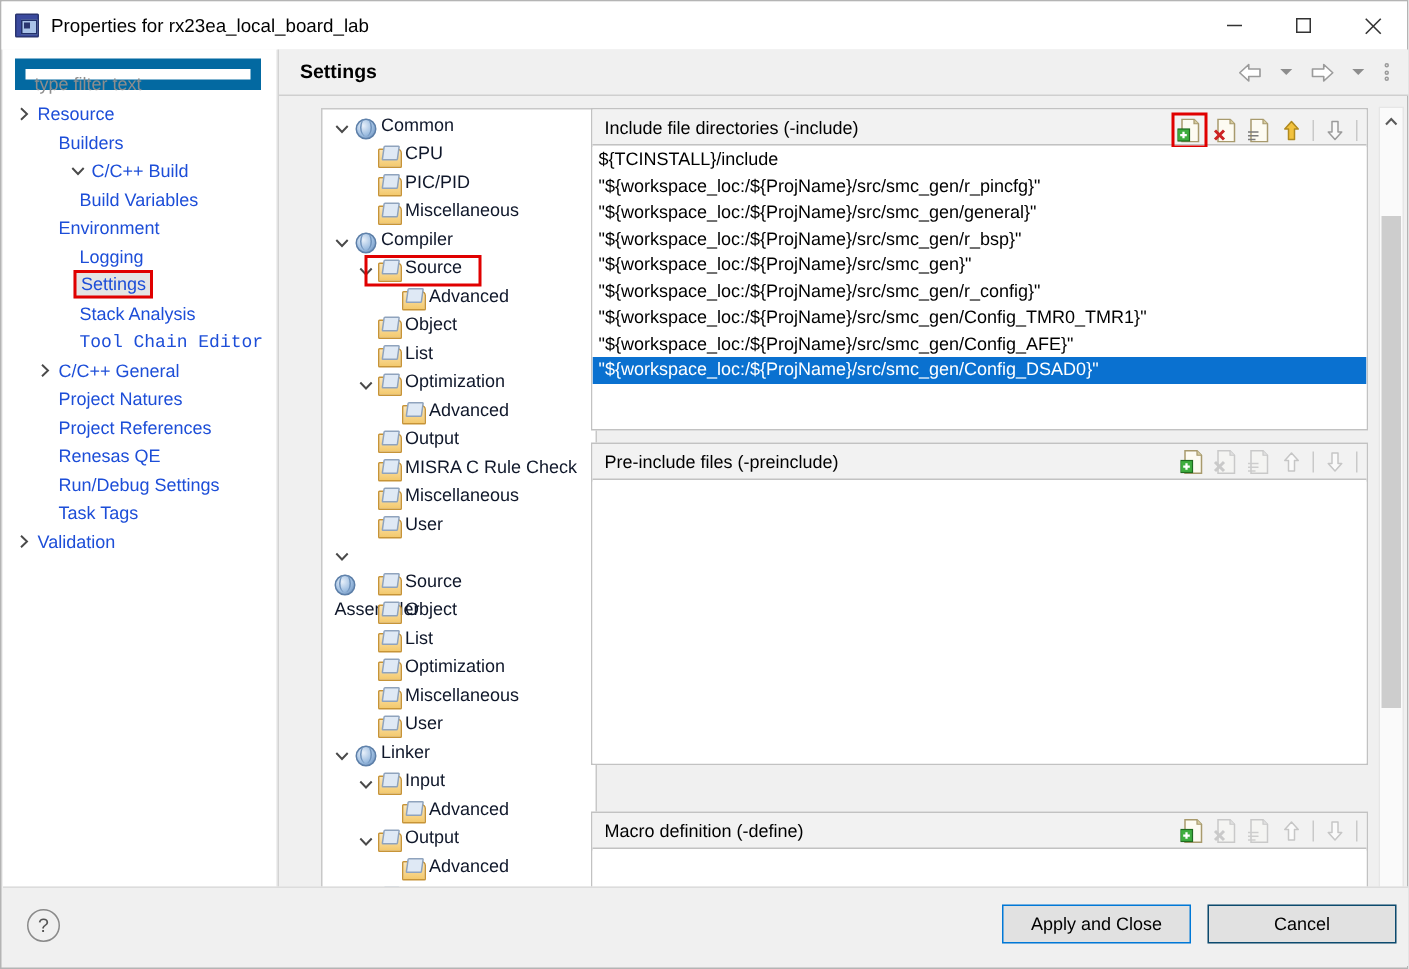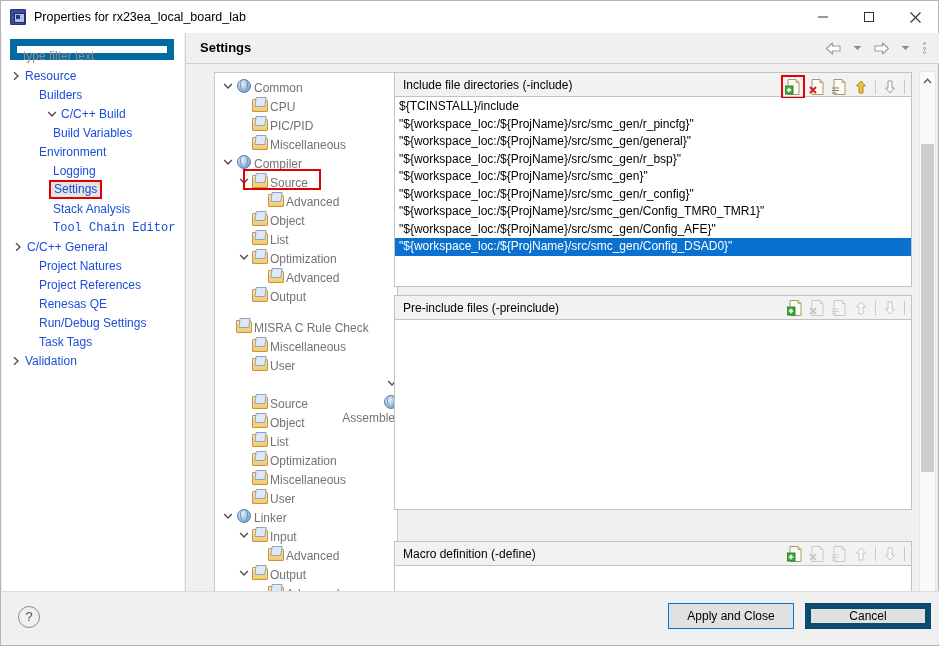"Common" .mnode { align-items: flex-end -> flex-start; color: #737373 -> #0f172a }
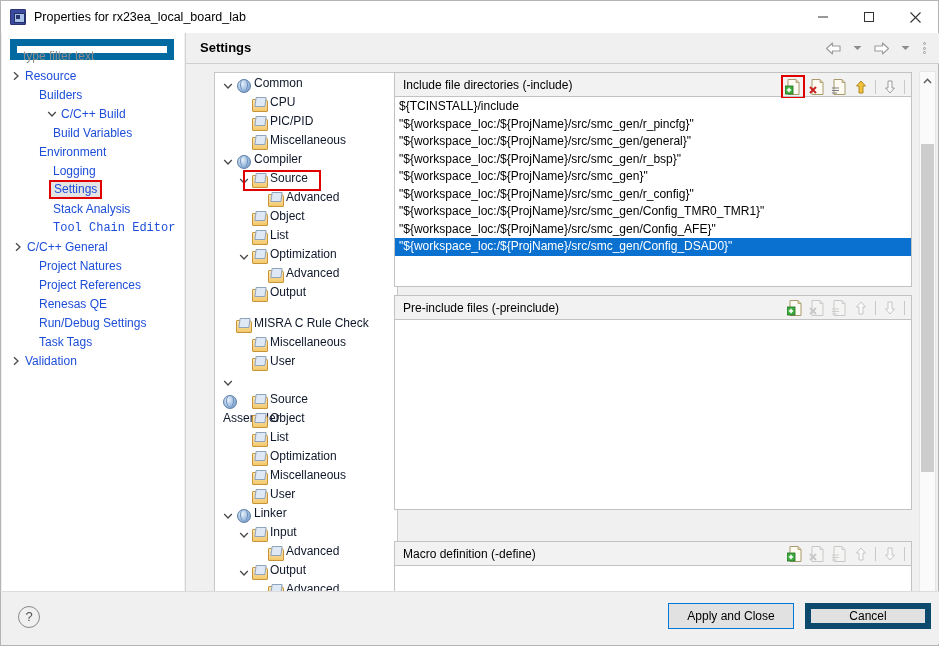"C/C++ General" div.tnode { padding-left: 8px -> 20px }
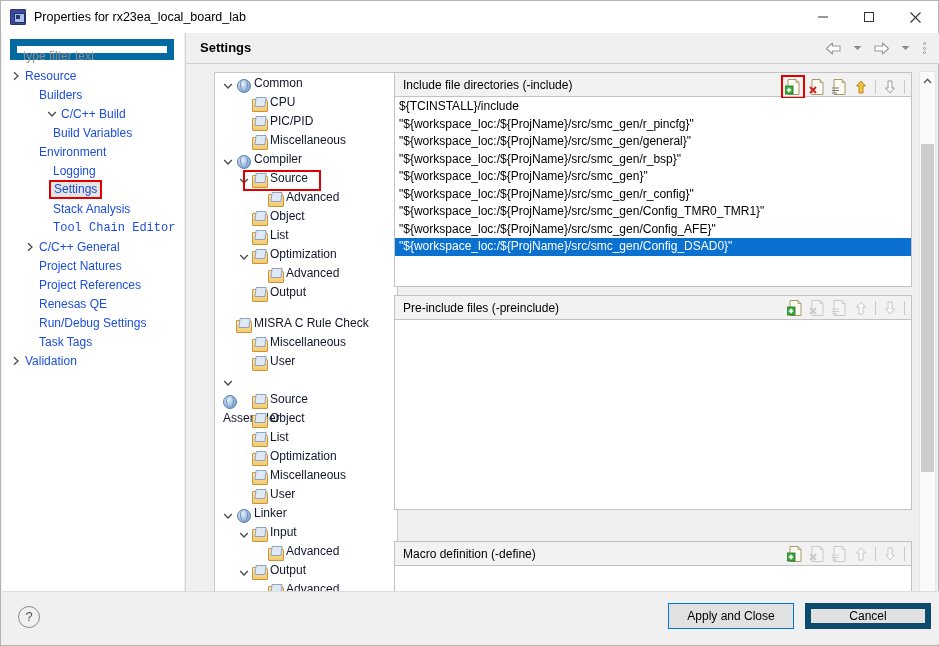"MISRA C Rule Check" div.mnode { margin-top: 12px -> none; padding-left: 6px -> 22px }
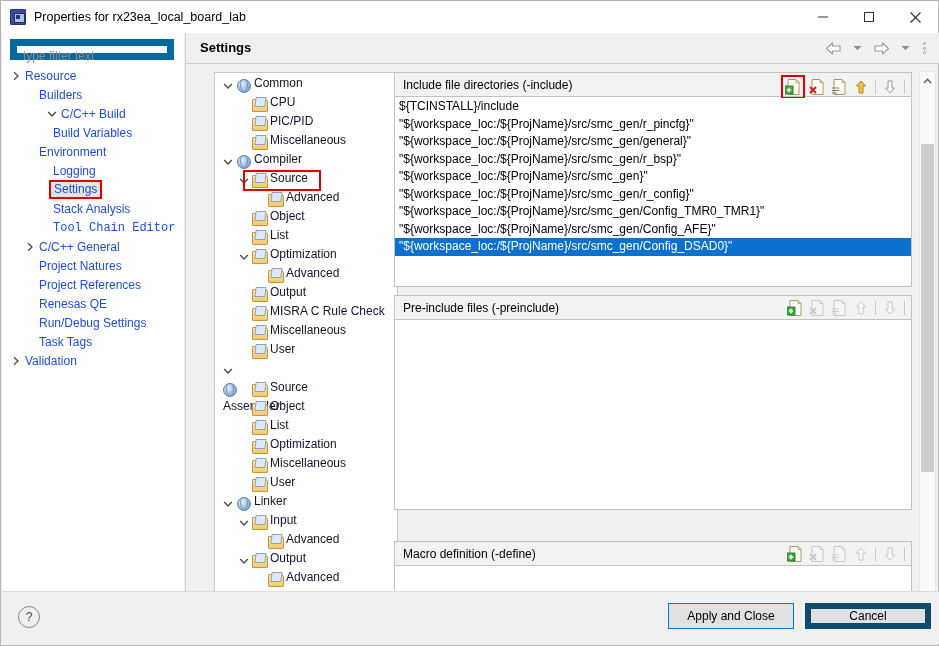"Cancel" .btn { border: 6px solid #0c4a6e -> 1px solid #0c4a6e }
